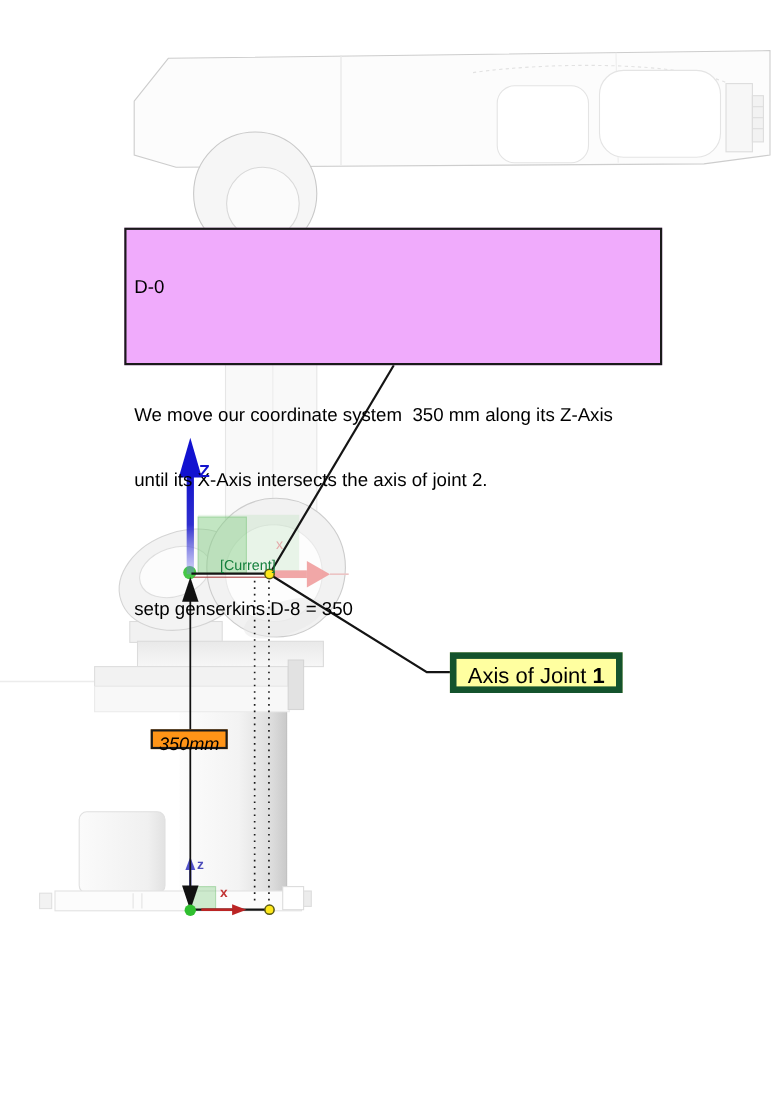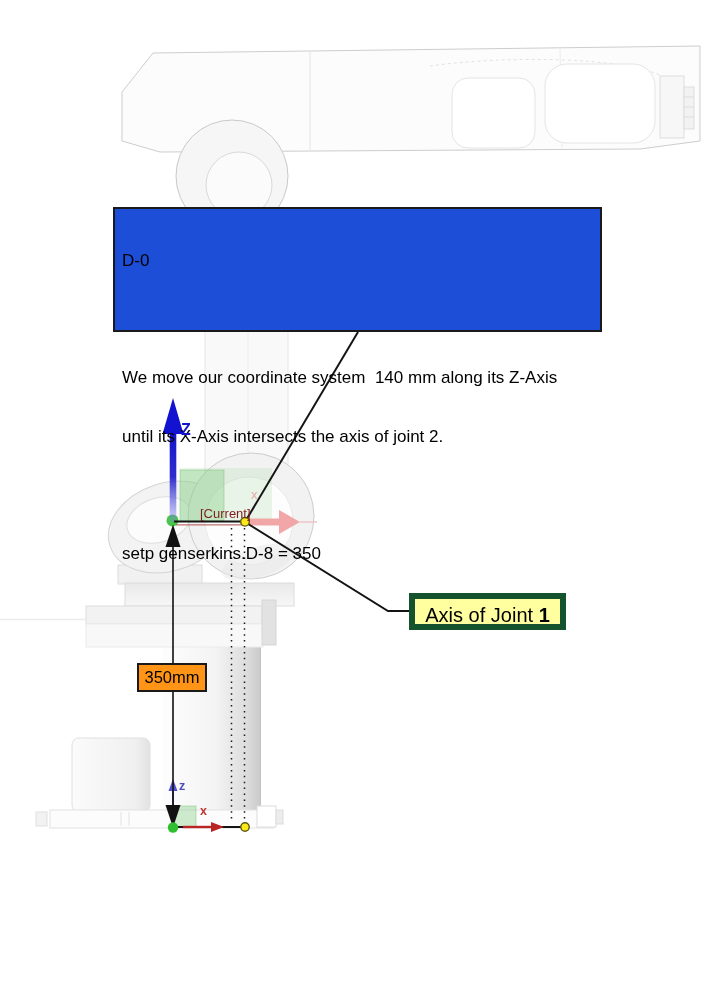"D-0" .callout { background: #1d4ed8 -> #f0abfc }
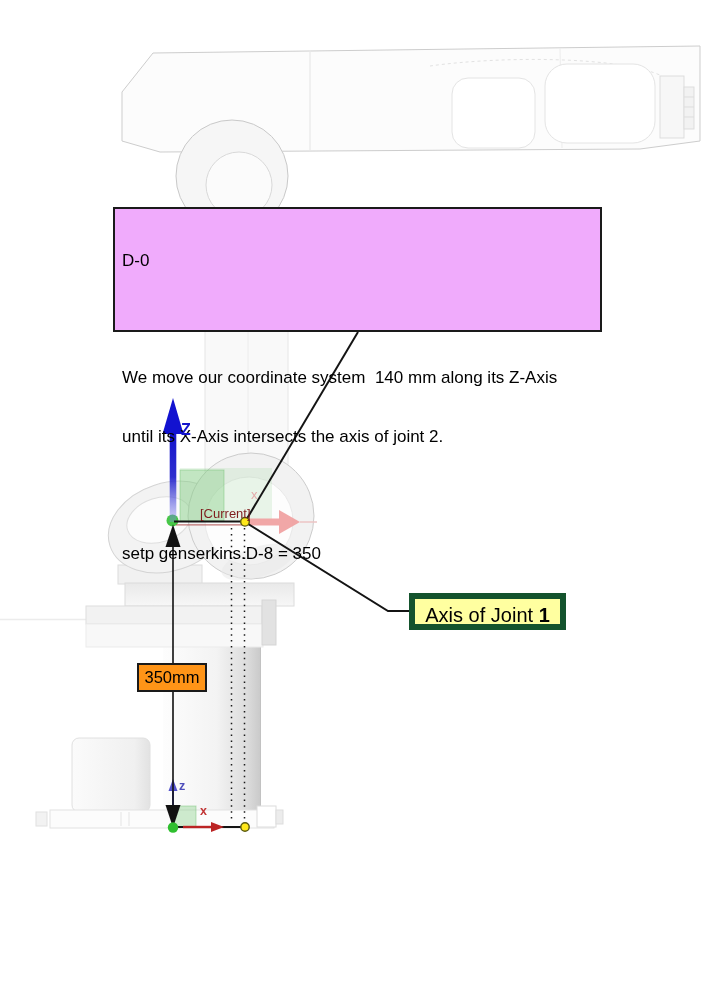"We move our coordinate system" div { text: 140 -> 350 }
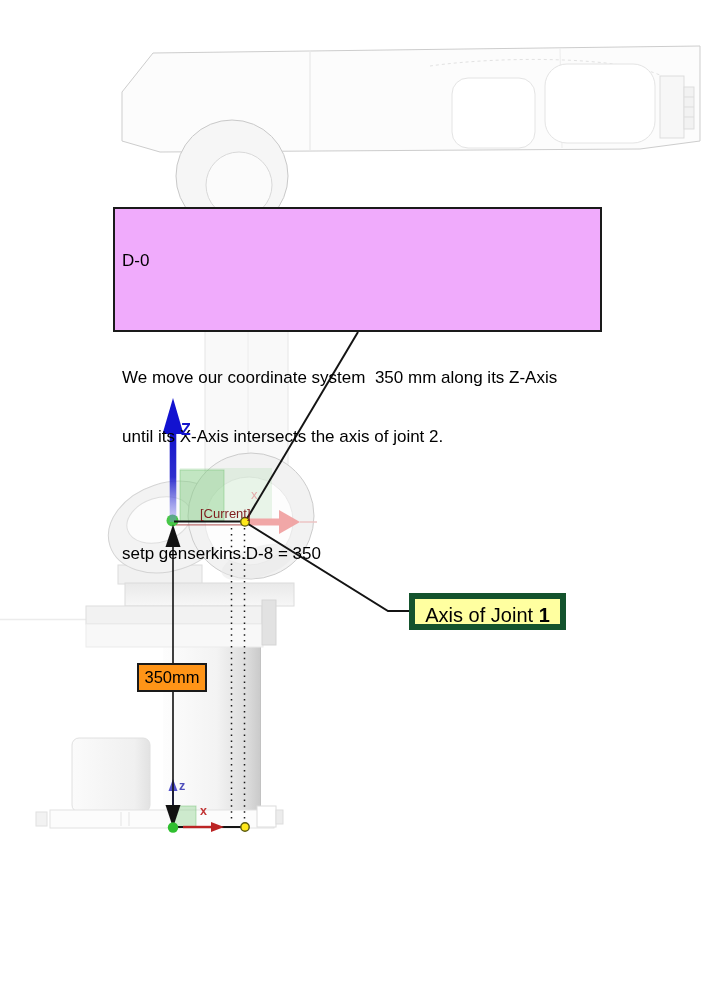"[Current]" .current-label { color: #7f1d1d -> #15803d }
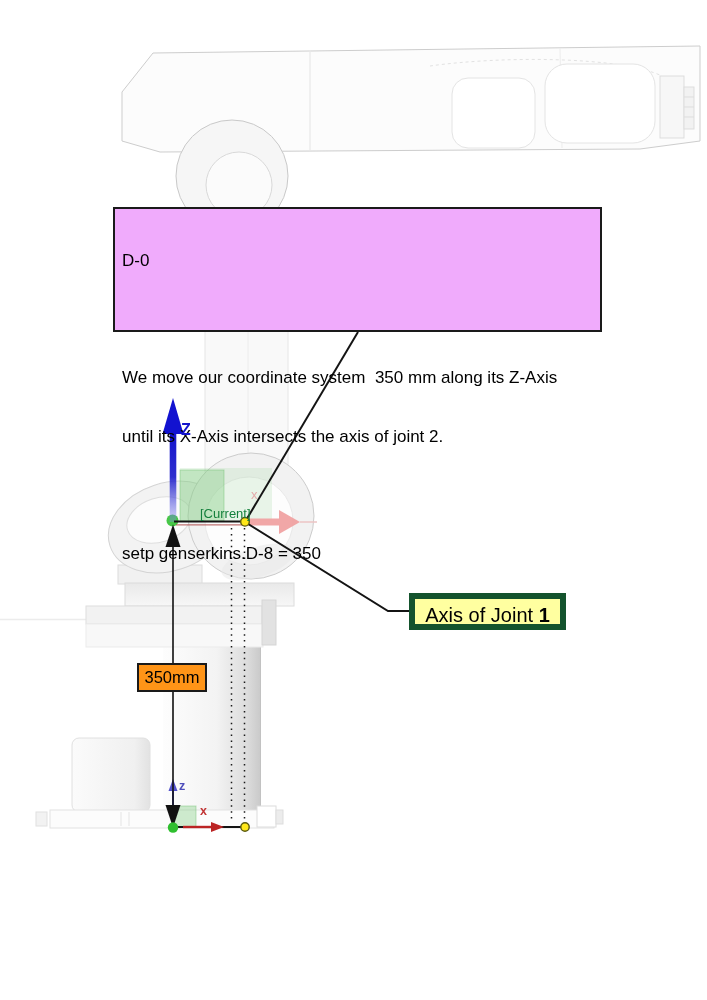"350mm" .dim-label { font-style: none -> italic; height: 29px -> 18px }
